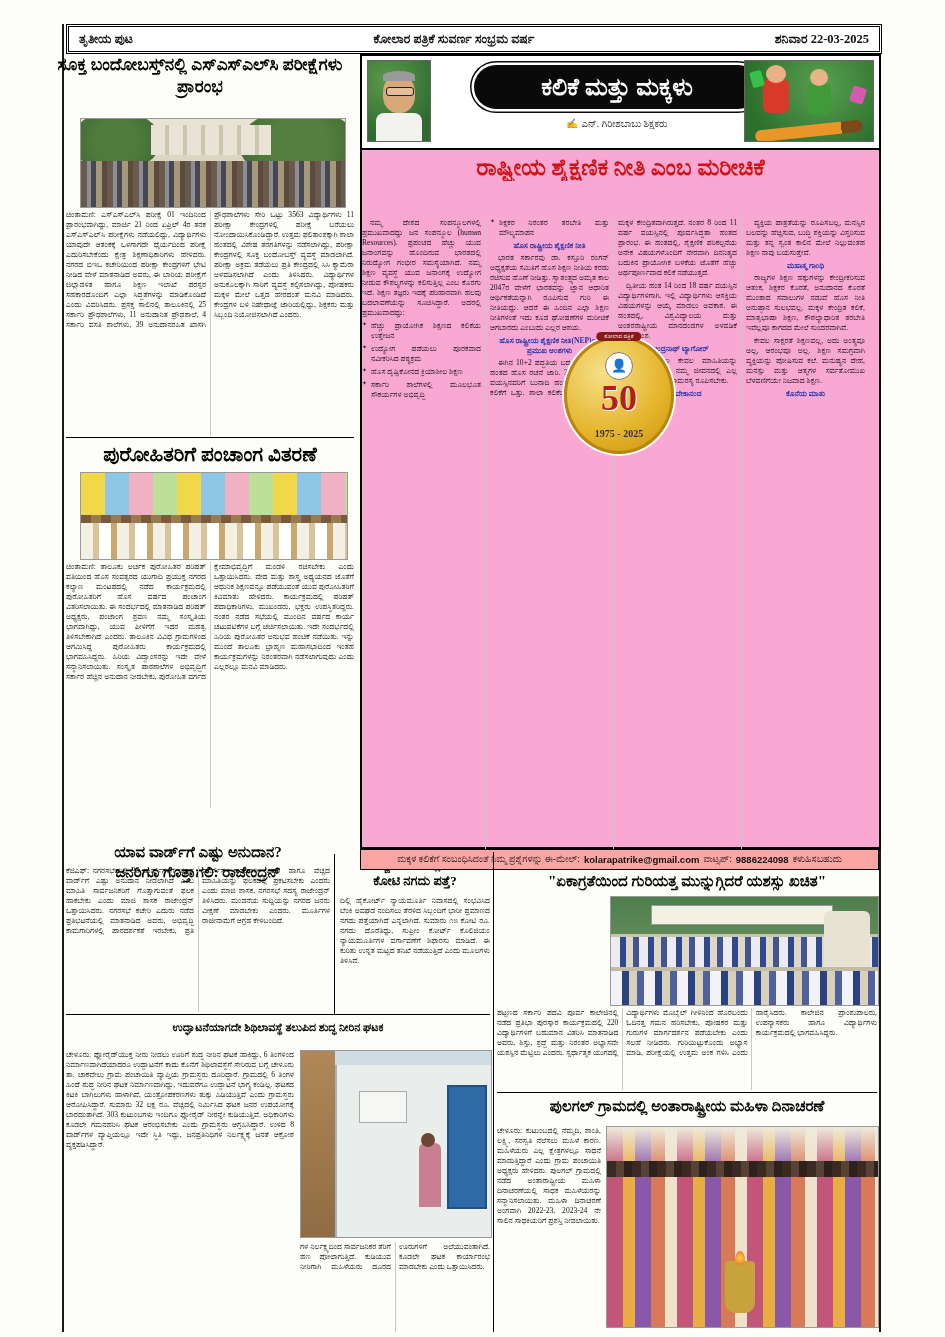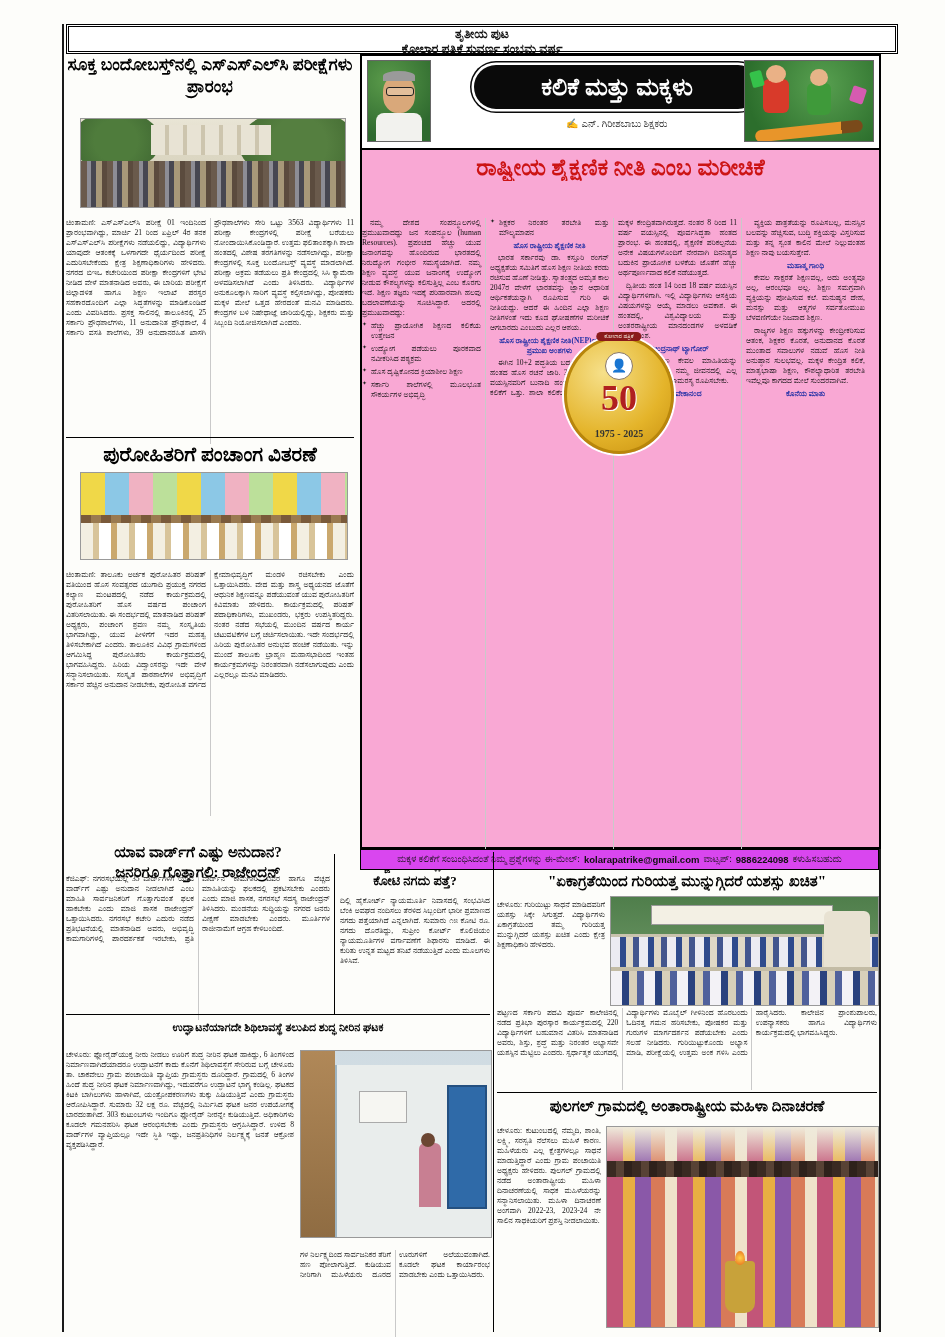"ತೃತೀಯ ಪುಟ" .hdr { flex-direction: column -> none; padding: 0 18px -> 0 10px }
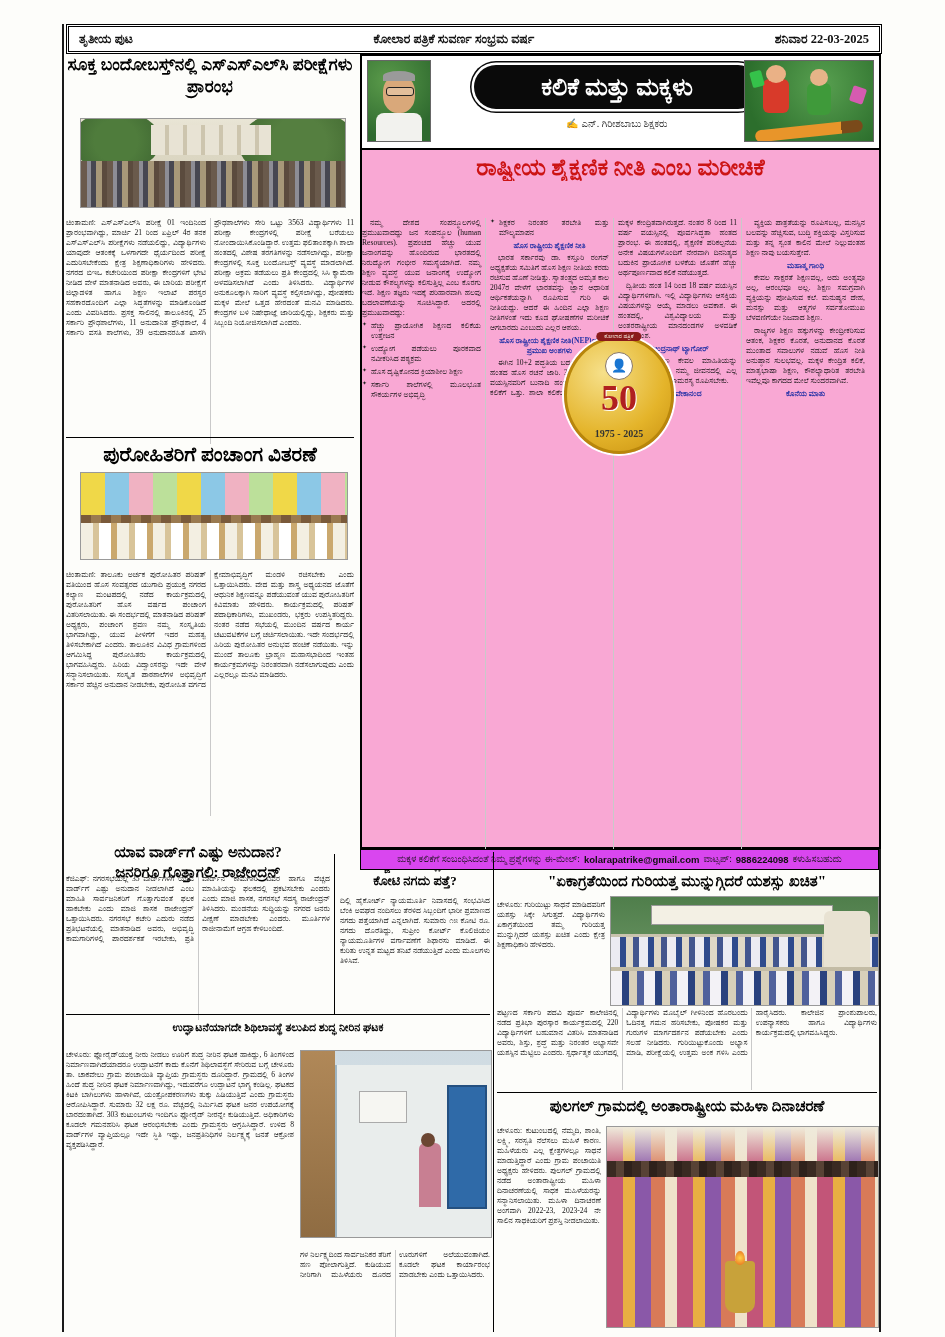"ಸೂಕ್ತ ಬಂದೋಬಸ್ತ್‌ನಲ್ಲಿ ಎಸ್‌ಎಸ್‌ಎಲ್‌ಸಿ" div.abs { left: 66px -> 56px }
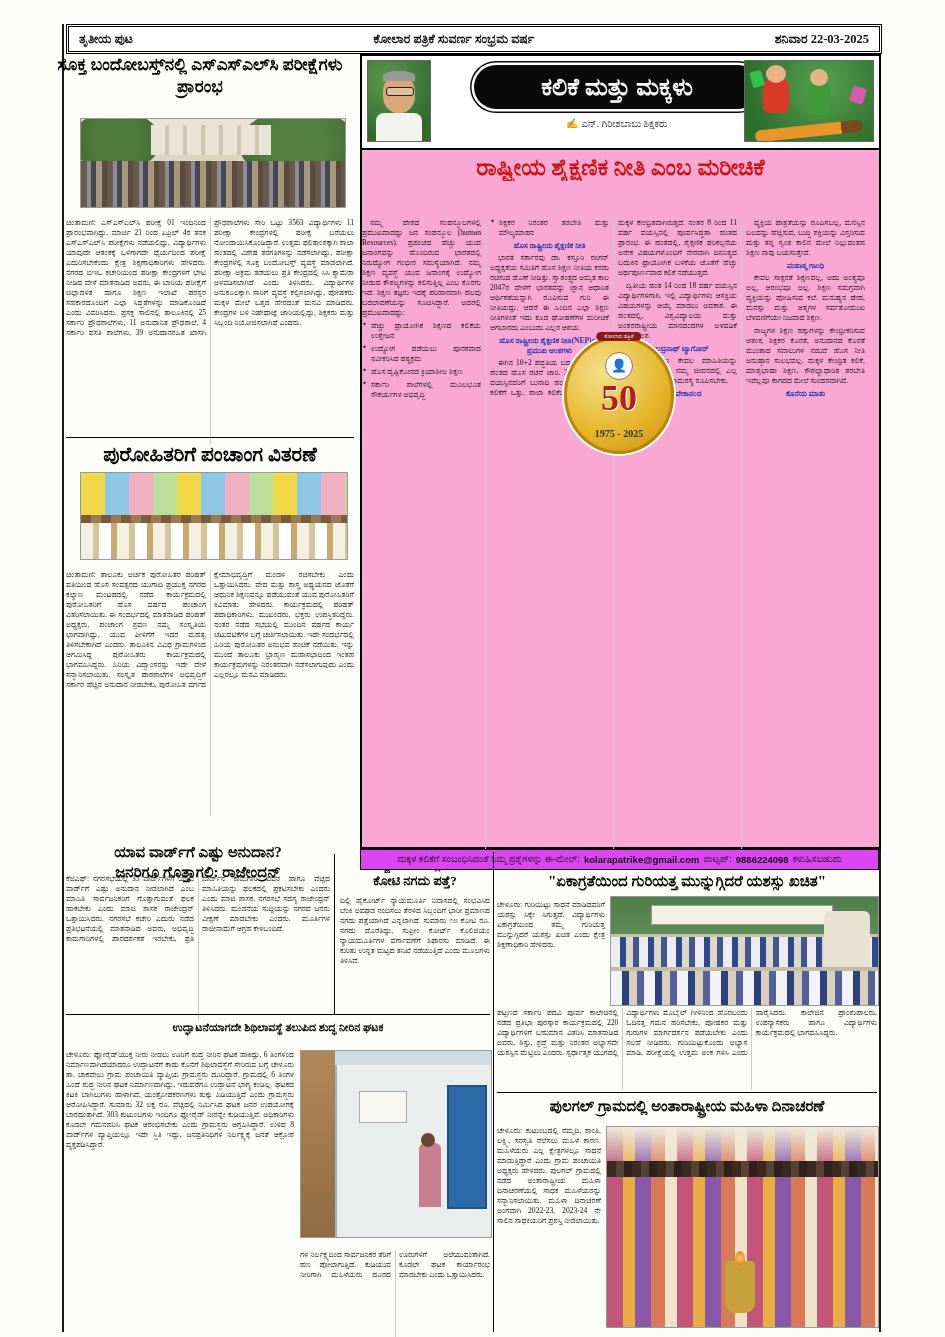"ಚಿಂತಾಮಣಿ: ಎಸ್‌ಎಸ್‌ಎಲ್‌ಸಿ ಪರೀಕ್ಷೆ 01" .cols2 { margin-top: 8px -> none }
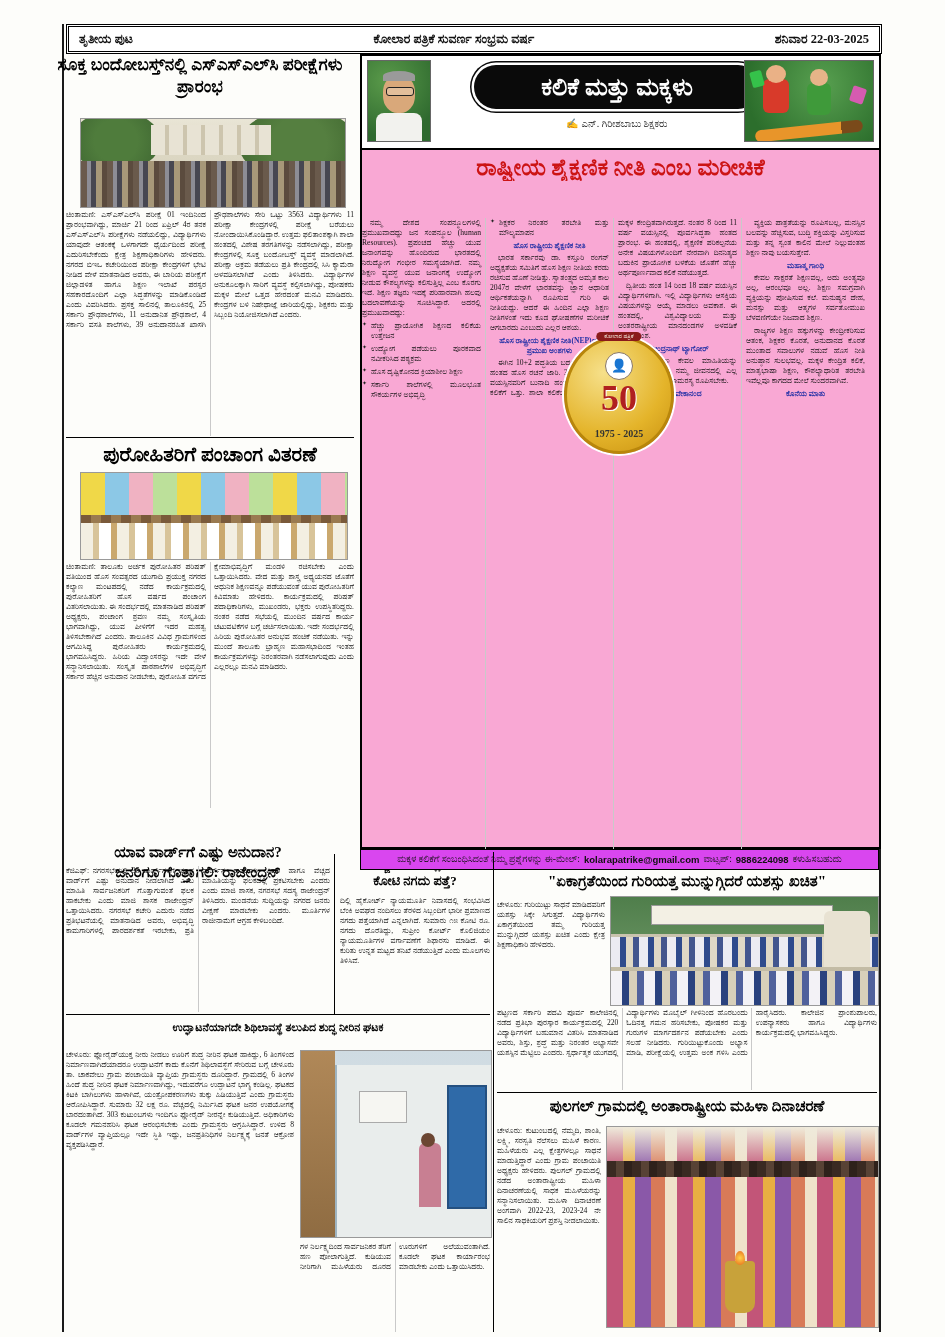"ಕೇವಲ ಸಾಕ್ಷರತೆ ಶಿಕ್ಷಣವಲ್ಲ, ಅದು ಅಂತ್ಯವೂ" p { order: before "ರಾಜ್ಯಗಳ ಶಿಕ್ಷಣ ಹಕ್ಕುಗಳನ್ನು ಕೇಂದ್ರೀಕರಿಸುವ" -> after "ರಾಜ್ಯಗಳ ಶಿಕ್ಷಣ ಹಕ್ಕುಗಳನ್ನು ಕೇಂದ್ರೀಕರಿಸುವ" }
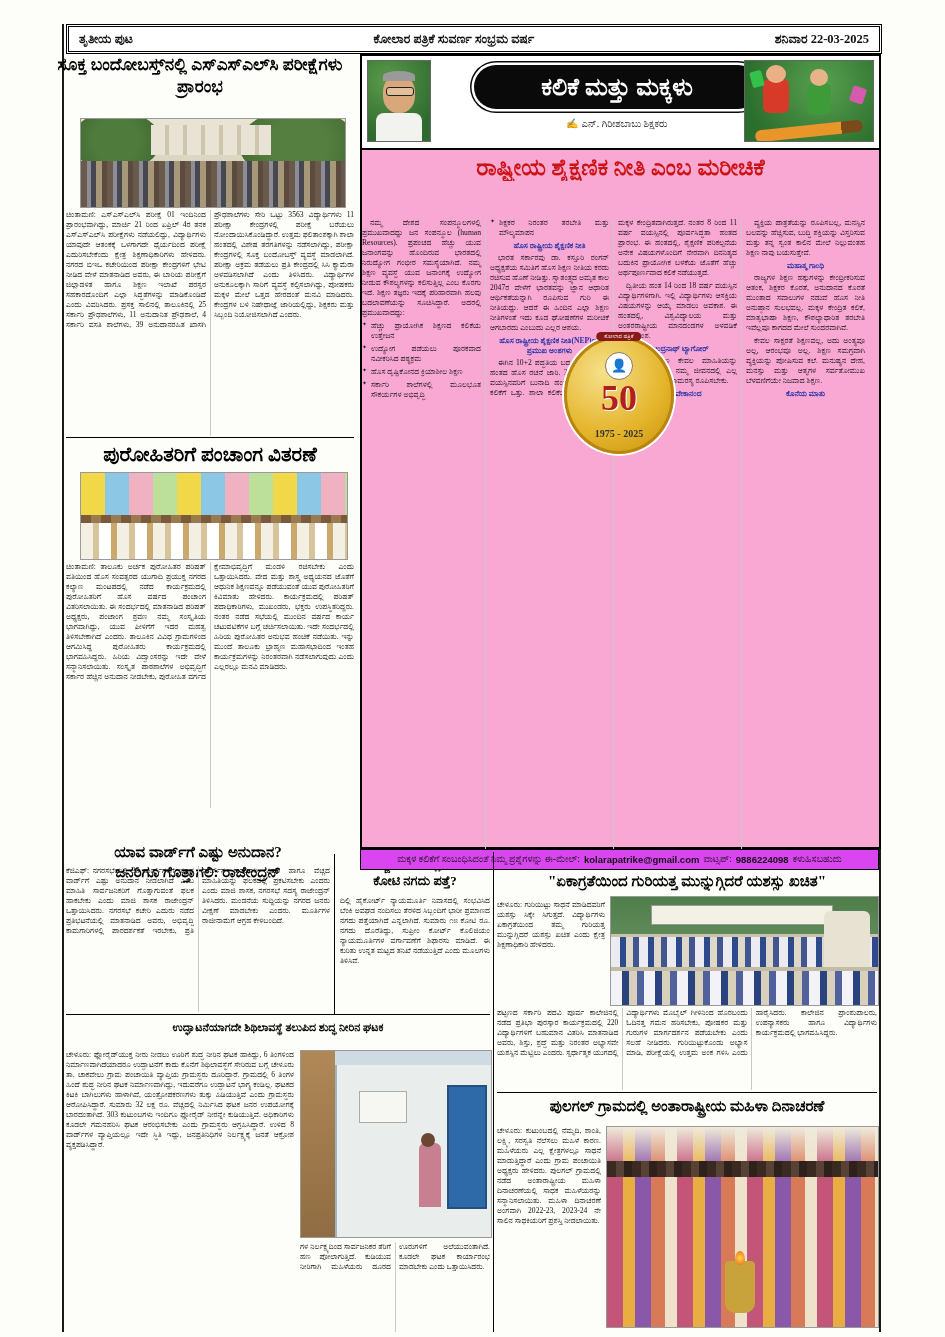"ಮಕ್ಕಳ ಕಲಿಕೆಗೆ ಸಂಬಂಧಿಸಿದಂತೆ ನಿಮ್ಮ" .contact { background: #d946ef -> #fca5a5 }
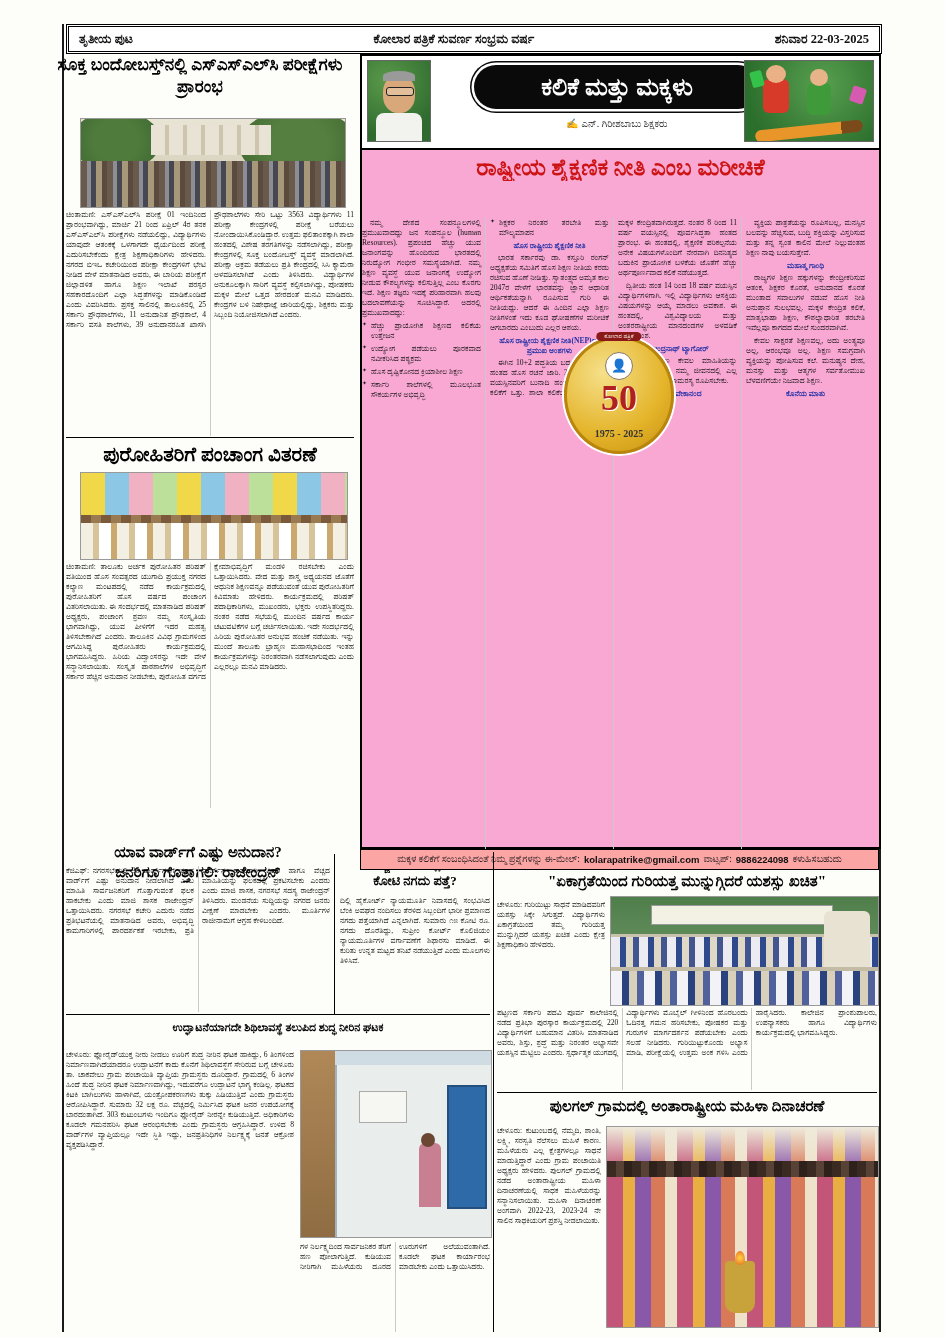"ಚೇಳೂರು: ಗುರಿಯಿಟ್ಟು ಸಾಧನೆ ಮಾಡಿದವರಿಗೆ" div.abs { html: <div>ಚೇಳೂರು: ಗುರಿಯಿಟ್ಟು ಸಾಧನೆ ಮಾಡಿದವರಿಗೆ ಯಶಸ್ಸು ಸಿಕ್ಕೇ ಸಿಗುತ್ತದೆ. ವಿದ್ಯಾರ್ಥಿಗಳು ಏಕಾಗ್ರತೆಯಿಂದ ತಮ್ಮ ಗುರಿಯತ್ತ ಮುನ್ನುಗ್ಗಿದರೆ ಯಶಸ್ಸು ಖಚಿತ ಎಂದು ಕ್ಷೇತ್ರ ಶಿಕ್ಷಣಾಧಿಕಾರಿ ಹೇಳಿದರು.</div> -> none }
